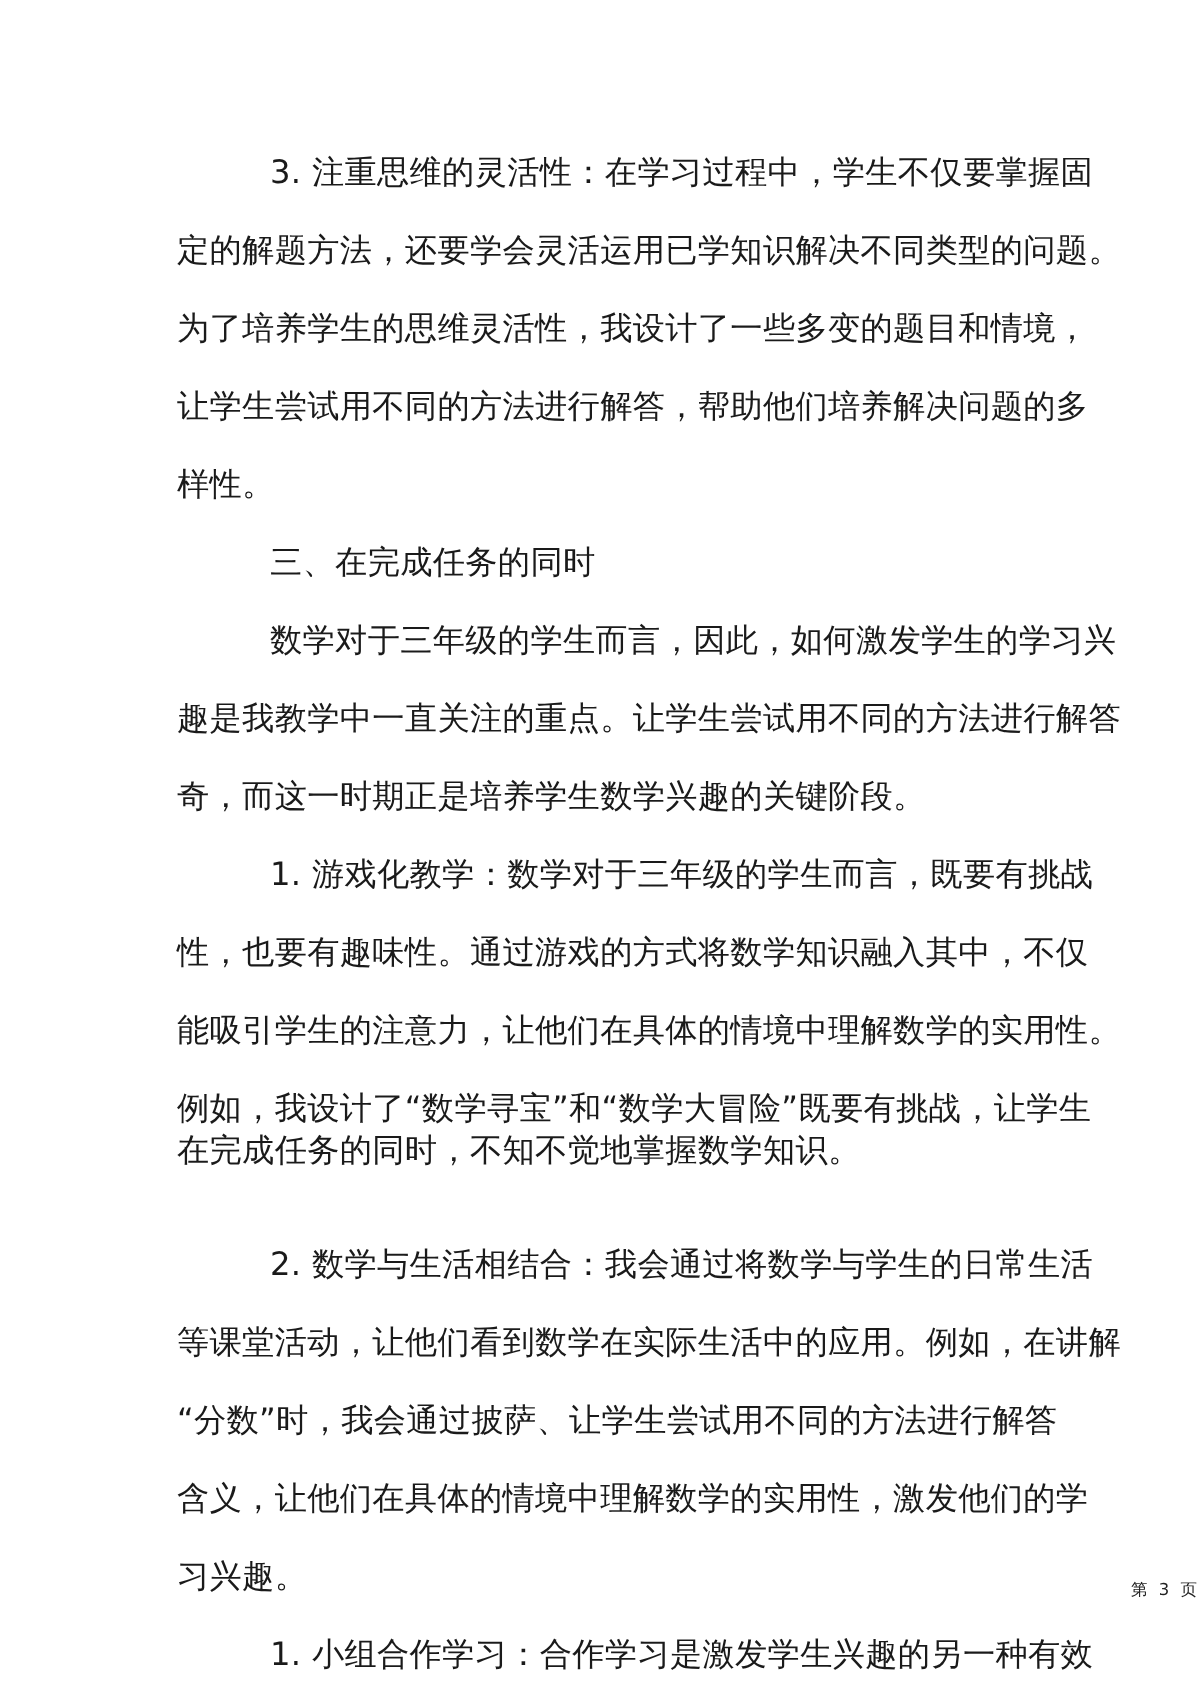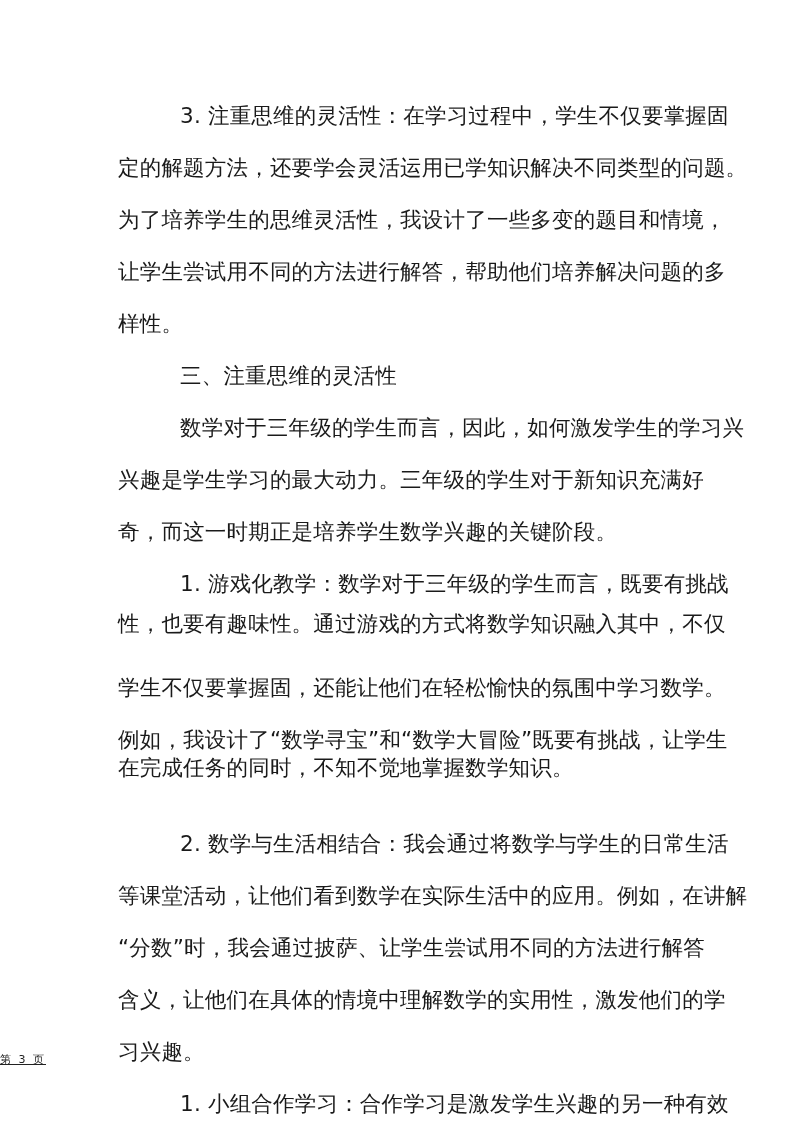"三、注重思维的灵活性" div.line { text: 注重思维的灵活性 -> 在完成任务的同时 }
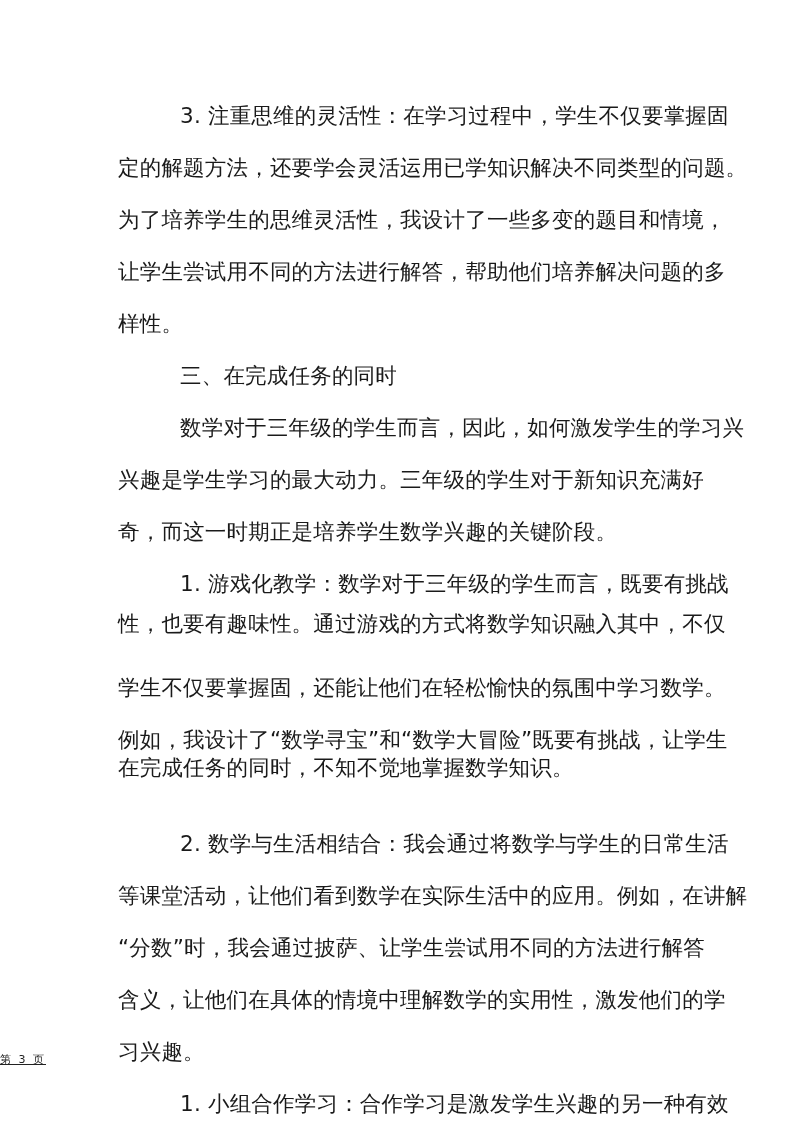"兴趣是学生学习的最大动力。三年级的学生对于新知识充满好" div.line { text: 兴趣是学生学习的最大动力。三年级的学生对于新知识充满好 -> 趣是我教学中一直关注的重点。让学生尝试用不同的方法进行解答 }
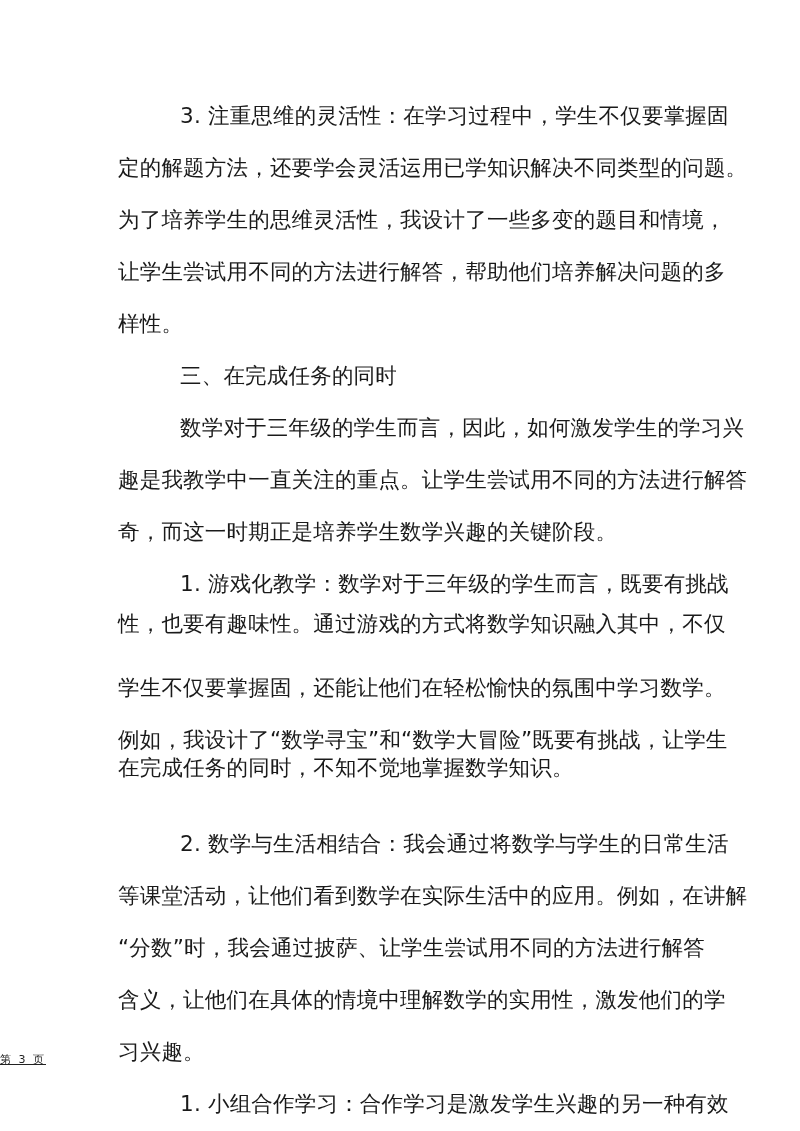"性，也要有趣味性。通过游戏的方式将数学知识融入其中，不仅" div.line { top: 508px -> 520px }
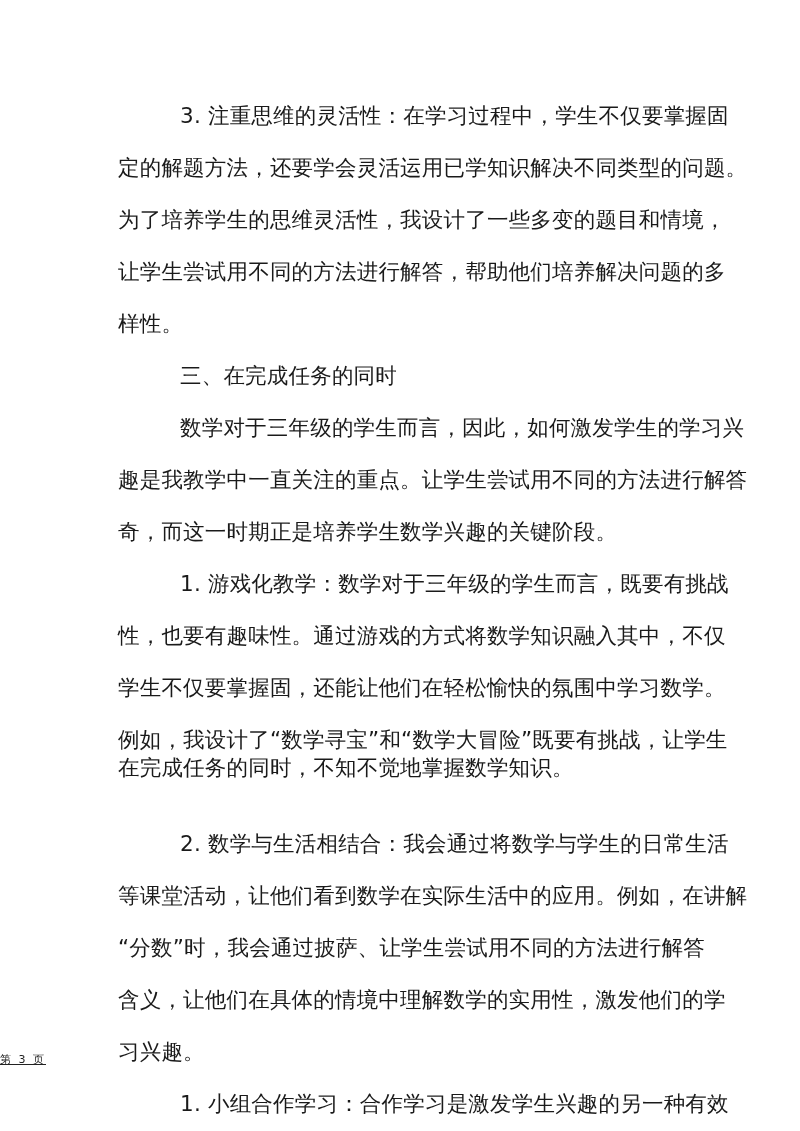"学生不仅要掌握固，还能让他们在轻松愉快的氛围中学习数学。" div.line { text: 学生不仅要掌握固，还能让他们在轻松愉快的氛围中学习数学 -> 能吸引学生的注意力，让他们在具体的情境中理解数学的实用性 }
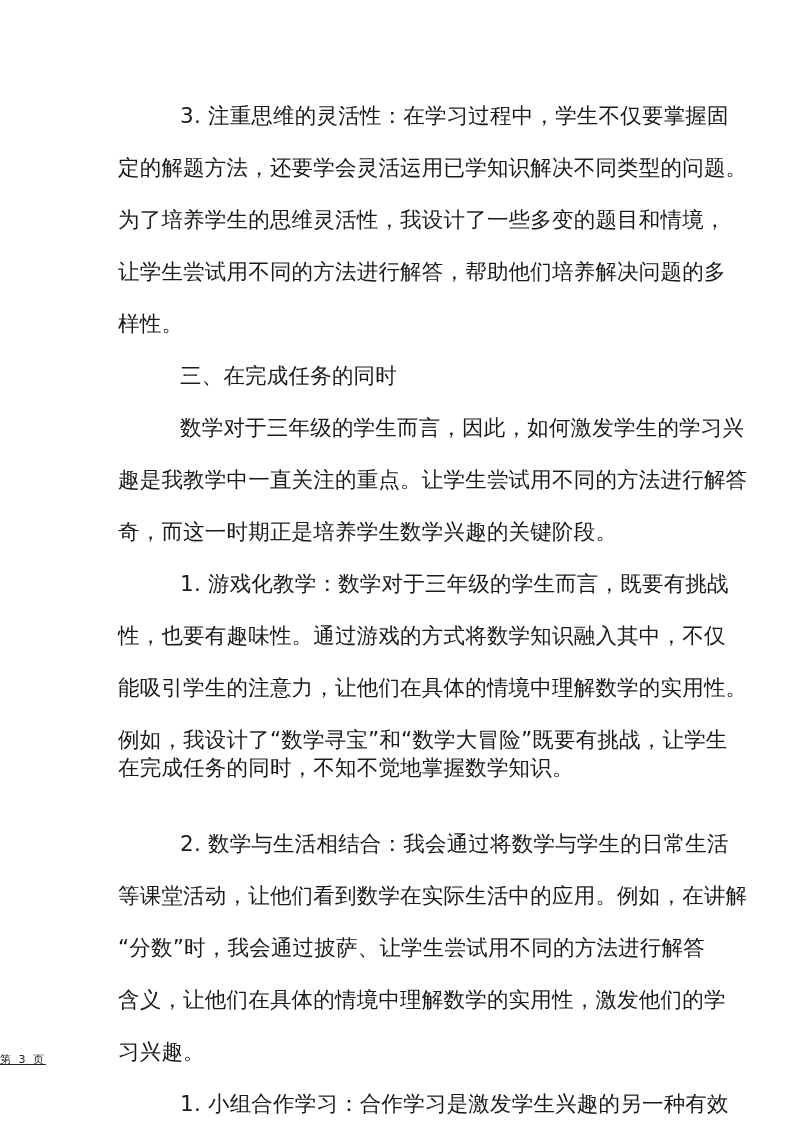"第 3 页" .footer { text-align: left -> right; text-decoration: underline -> none }
